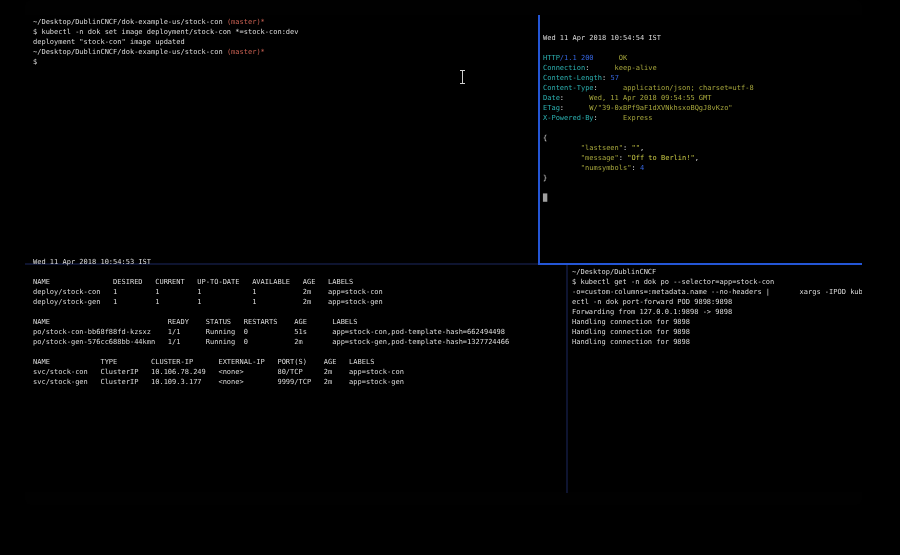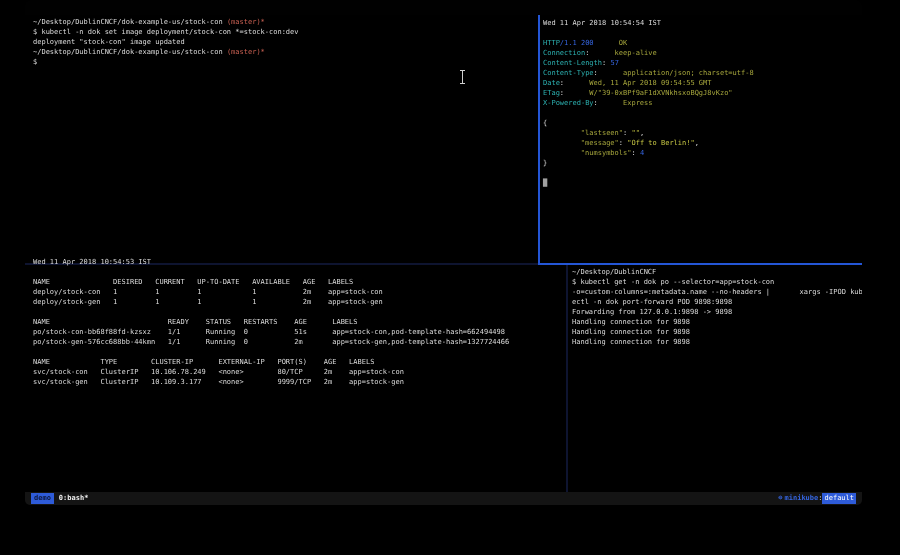"Wed 11 Apr 2018 10:54:54" .pane-top-right { top: 1px -> 16px }
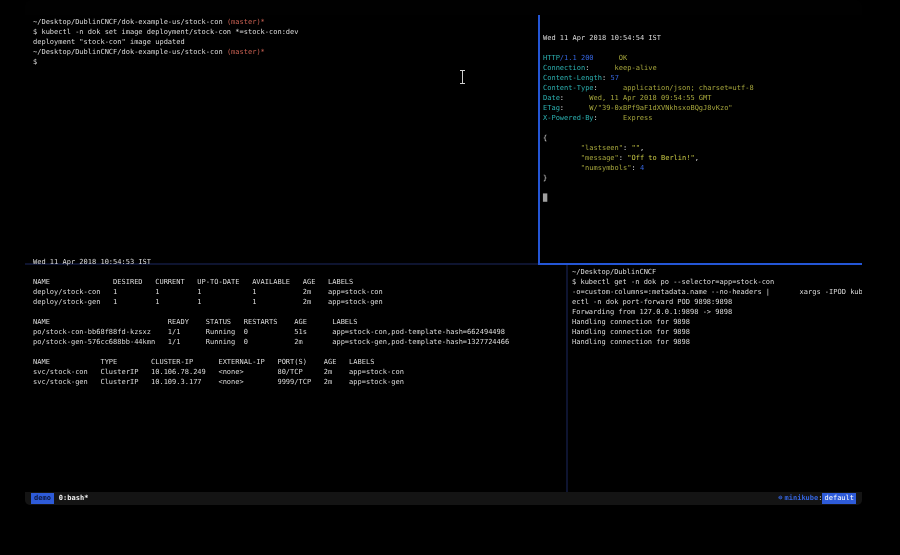"demo" div.statusbar { html: <div> <div> <span>demo</span> <span>0:bash*</span> </div> <div> <span>☸</span> <span>minikube</span> <span>:</span> <span>default</span> </div> </div> -> none }
